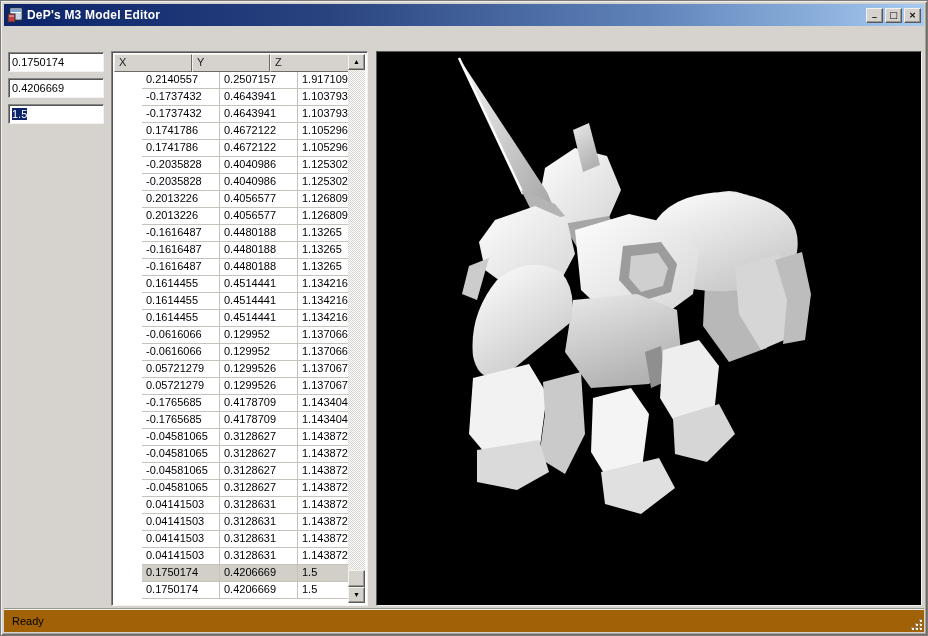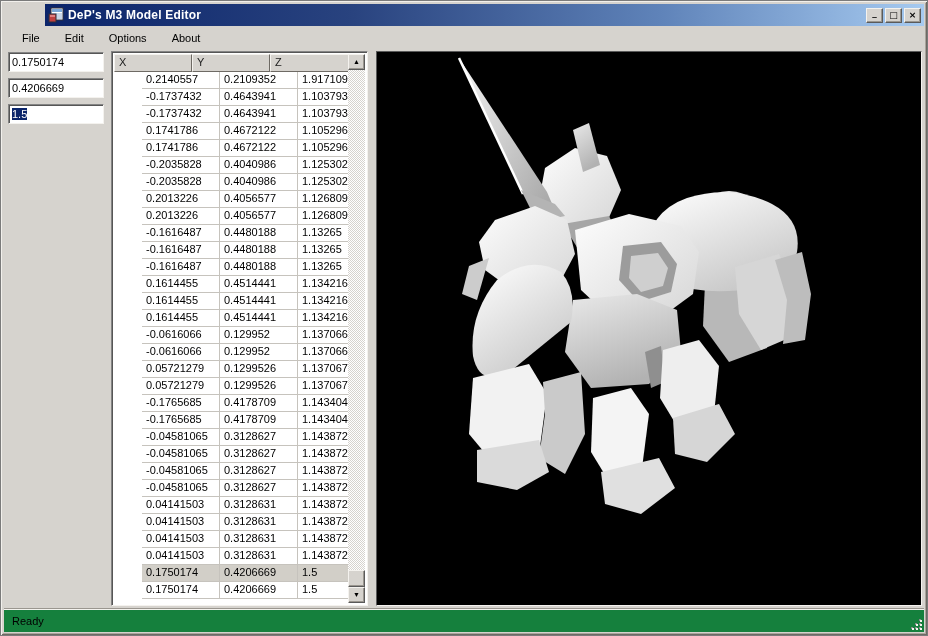"DeP's M3 Model Editor" .titlebar { margin-left: 41px -> none }
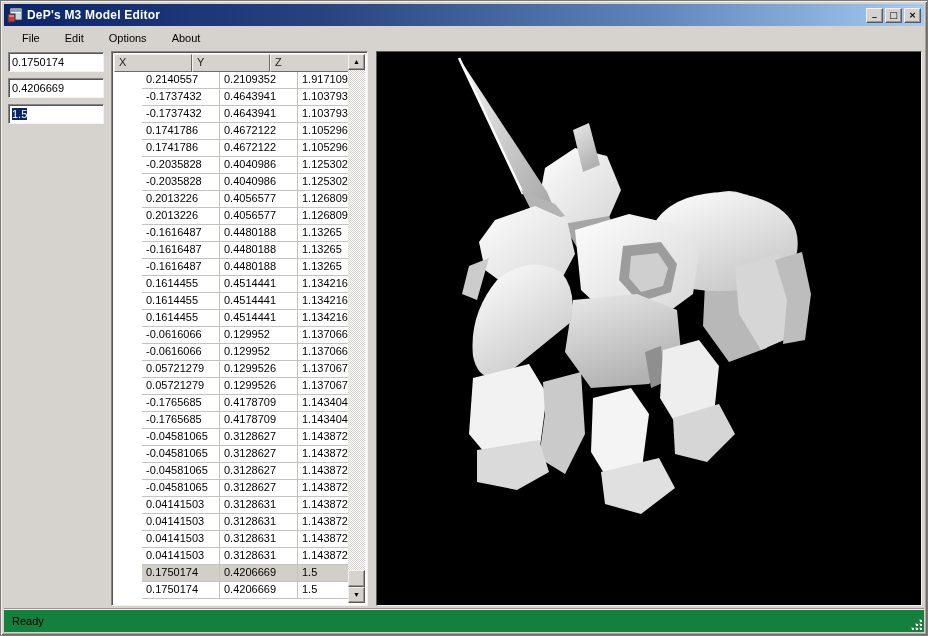"File" div.menubar { html: <div> <span>File</span> <span>Edit</span> <span>Options</span> <span>About</span> </div> -> none }
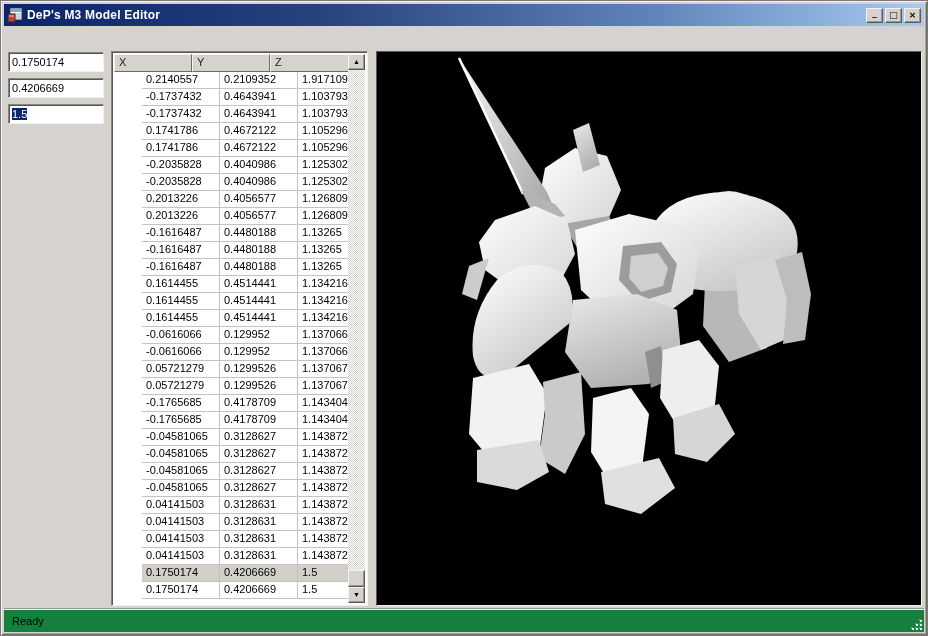"0.2109352" div.gcell { text: 0.2109352 -> 0.2507157 }
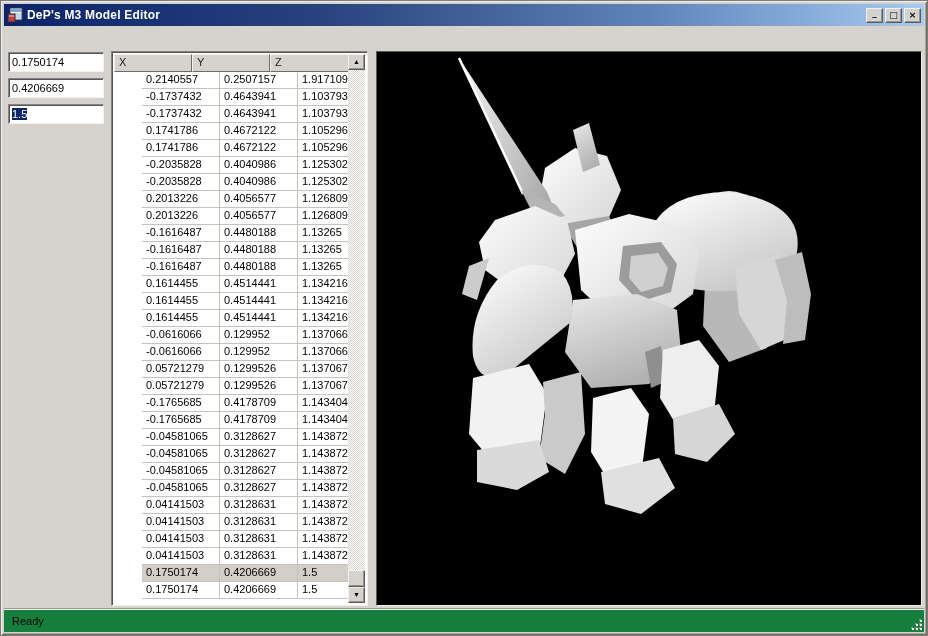"Ready" .statusbar { background: #15803d -> #a16207 }
